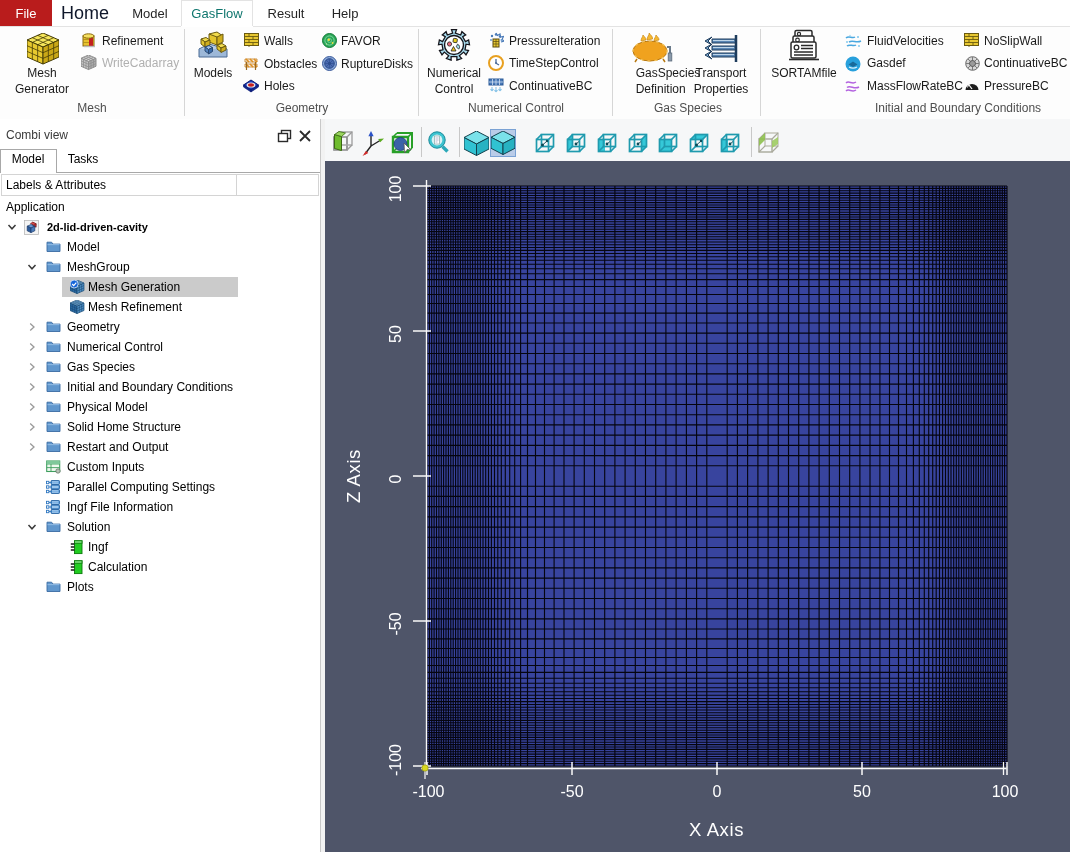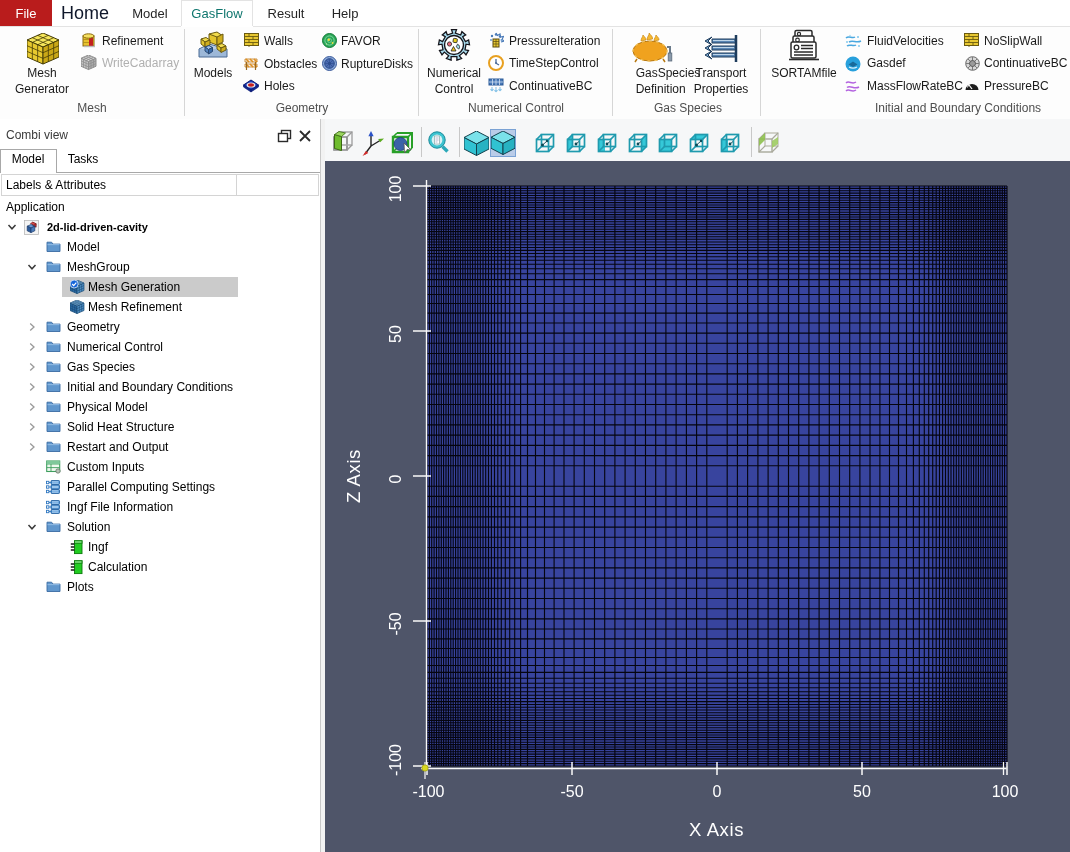"Solid Heat Structure" div.tt { text: Heat -> Home }
